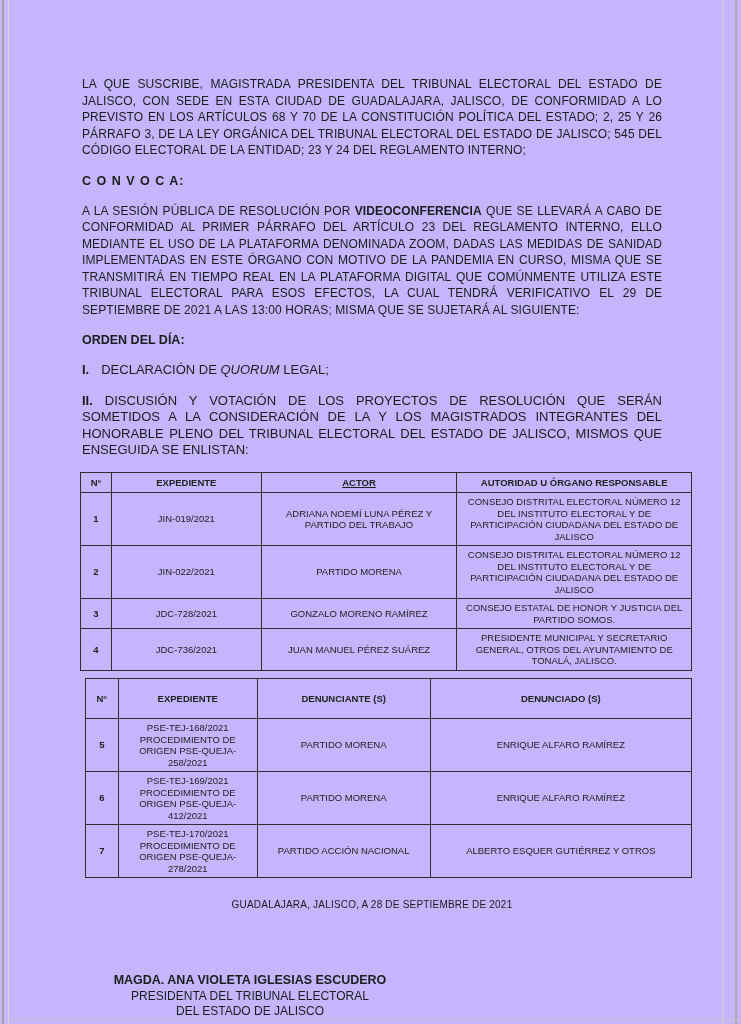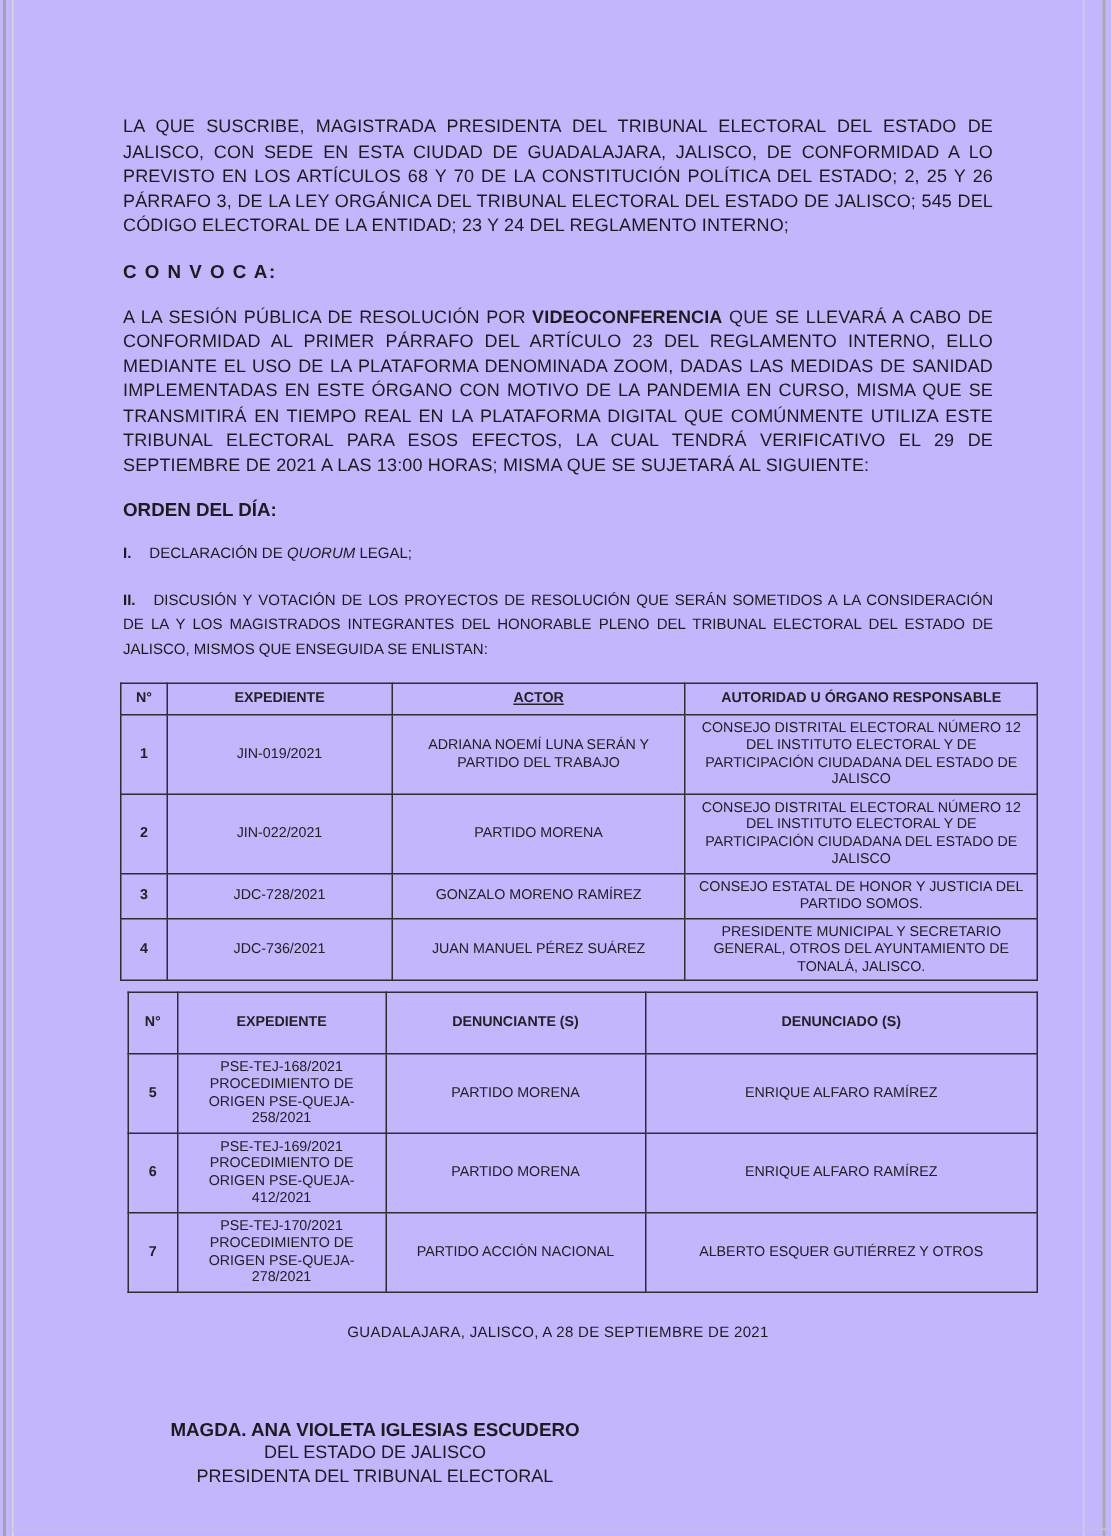"I. DECLARACIÓN DE QUORUM LEGAL;" .agenda-item { font-size: 10px -> 13px }
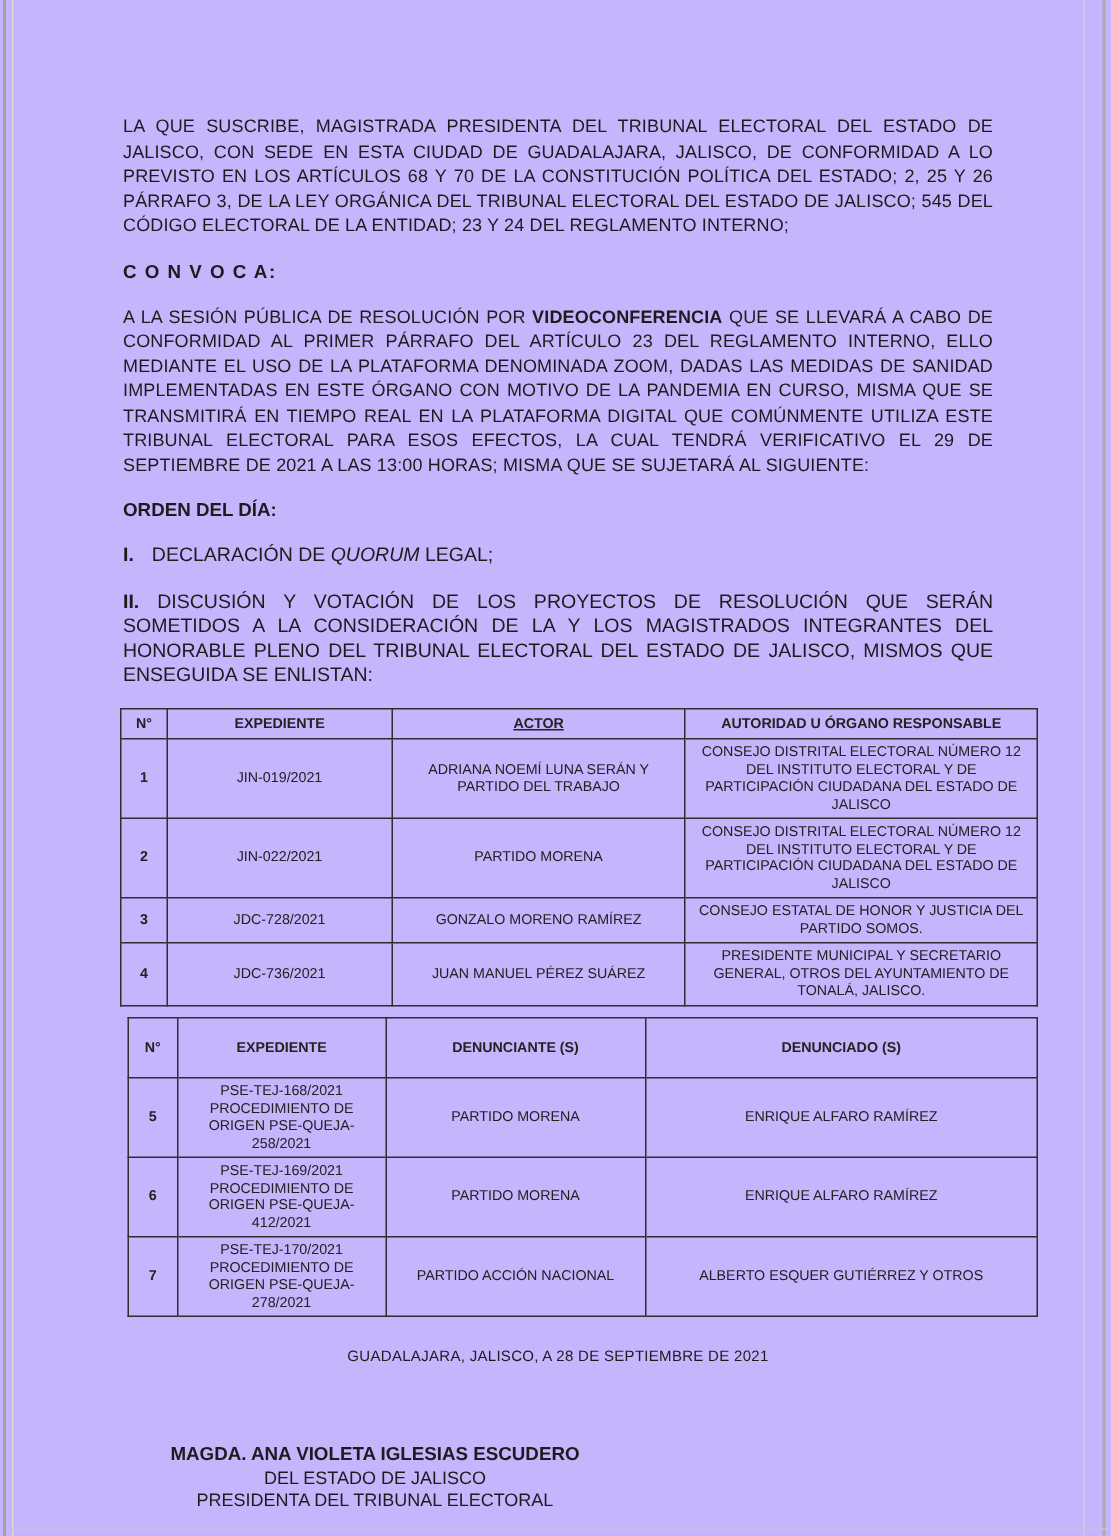"ADRIANA NOEMÍ LUNA SERÁN Y" td { text: SERÁN -> PÉREZ }
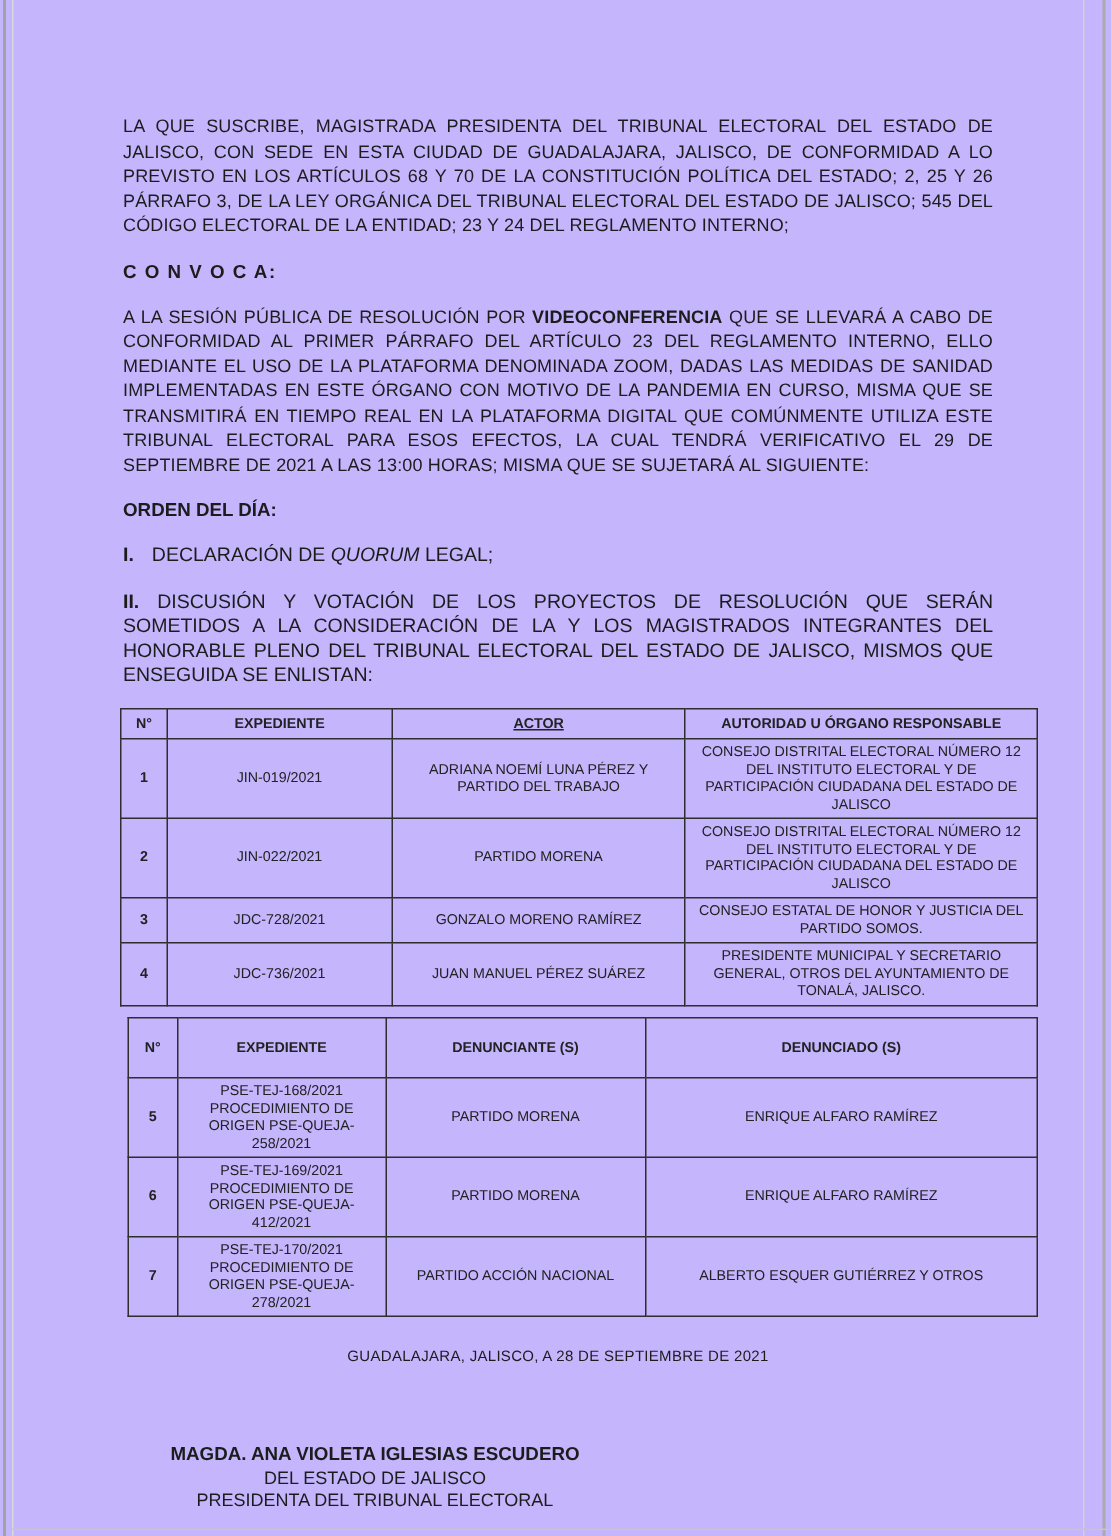"MAGDA. ANA VIOLETA IGLESIAS ESCUDERO" .sig-left { top: 7px -> 18px }
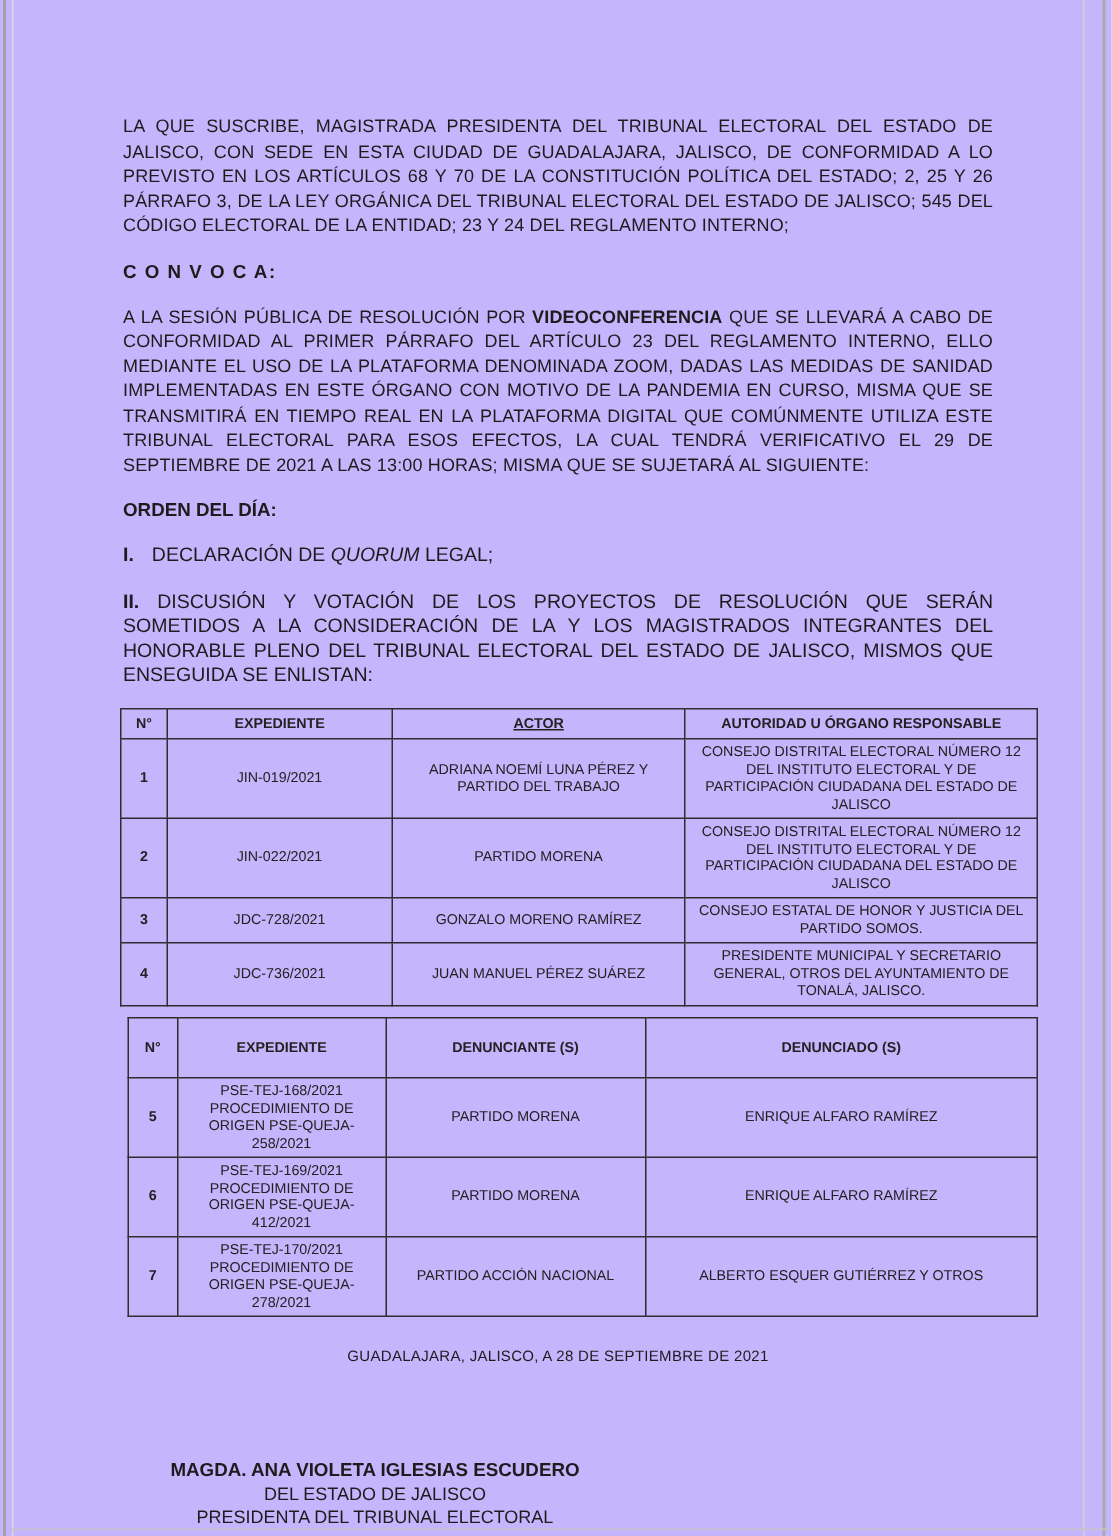"DEL ESTADO DE JALISCO" div { order: before "PRESIDENTA DEL TRIBUNAL ELECTORAL" -> after "PRESIDENTA DEL TRIBUNAL ELECTORAL" }
